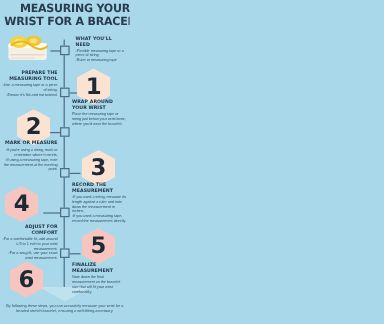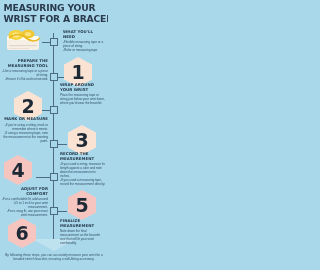"MEASURING YOUR" .title-wrap { text-align: left -> right }
